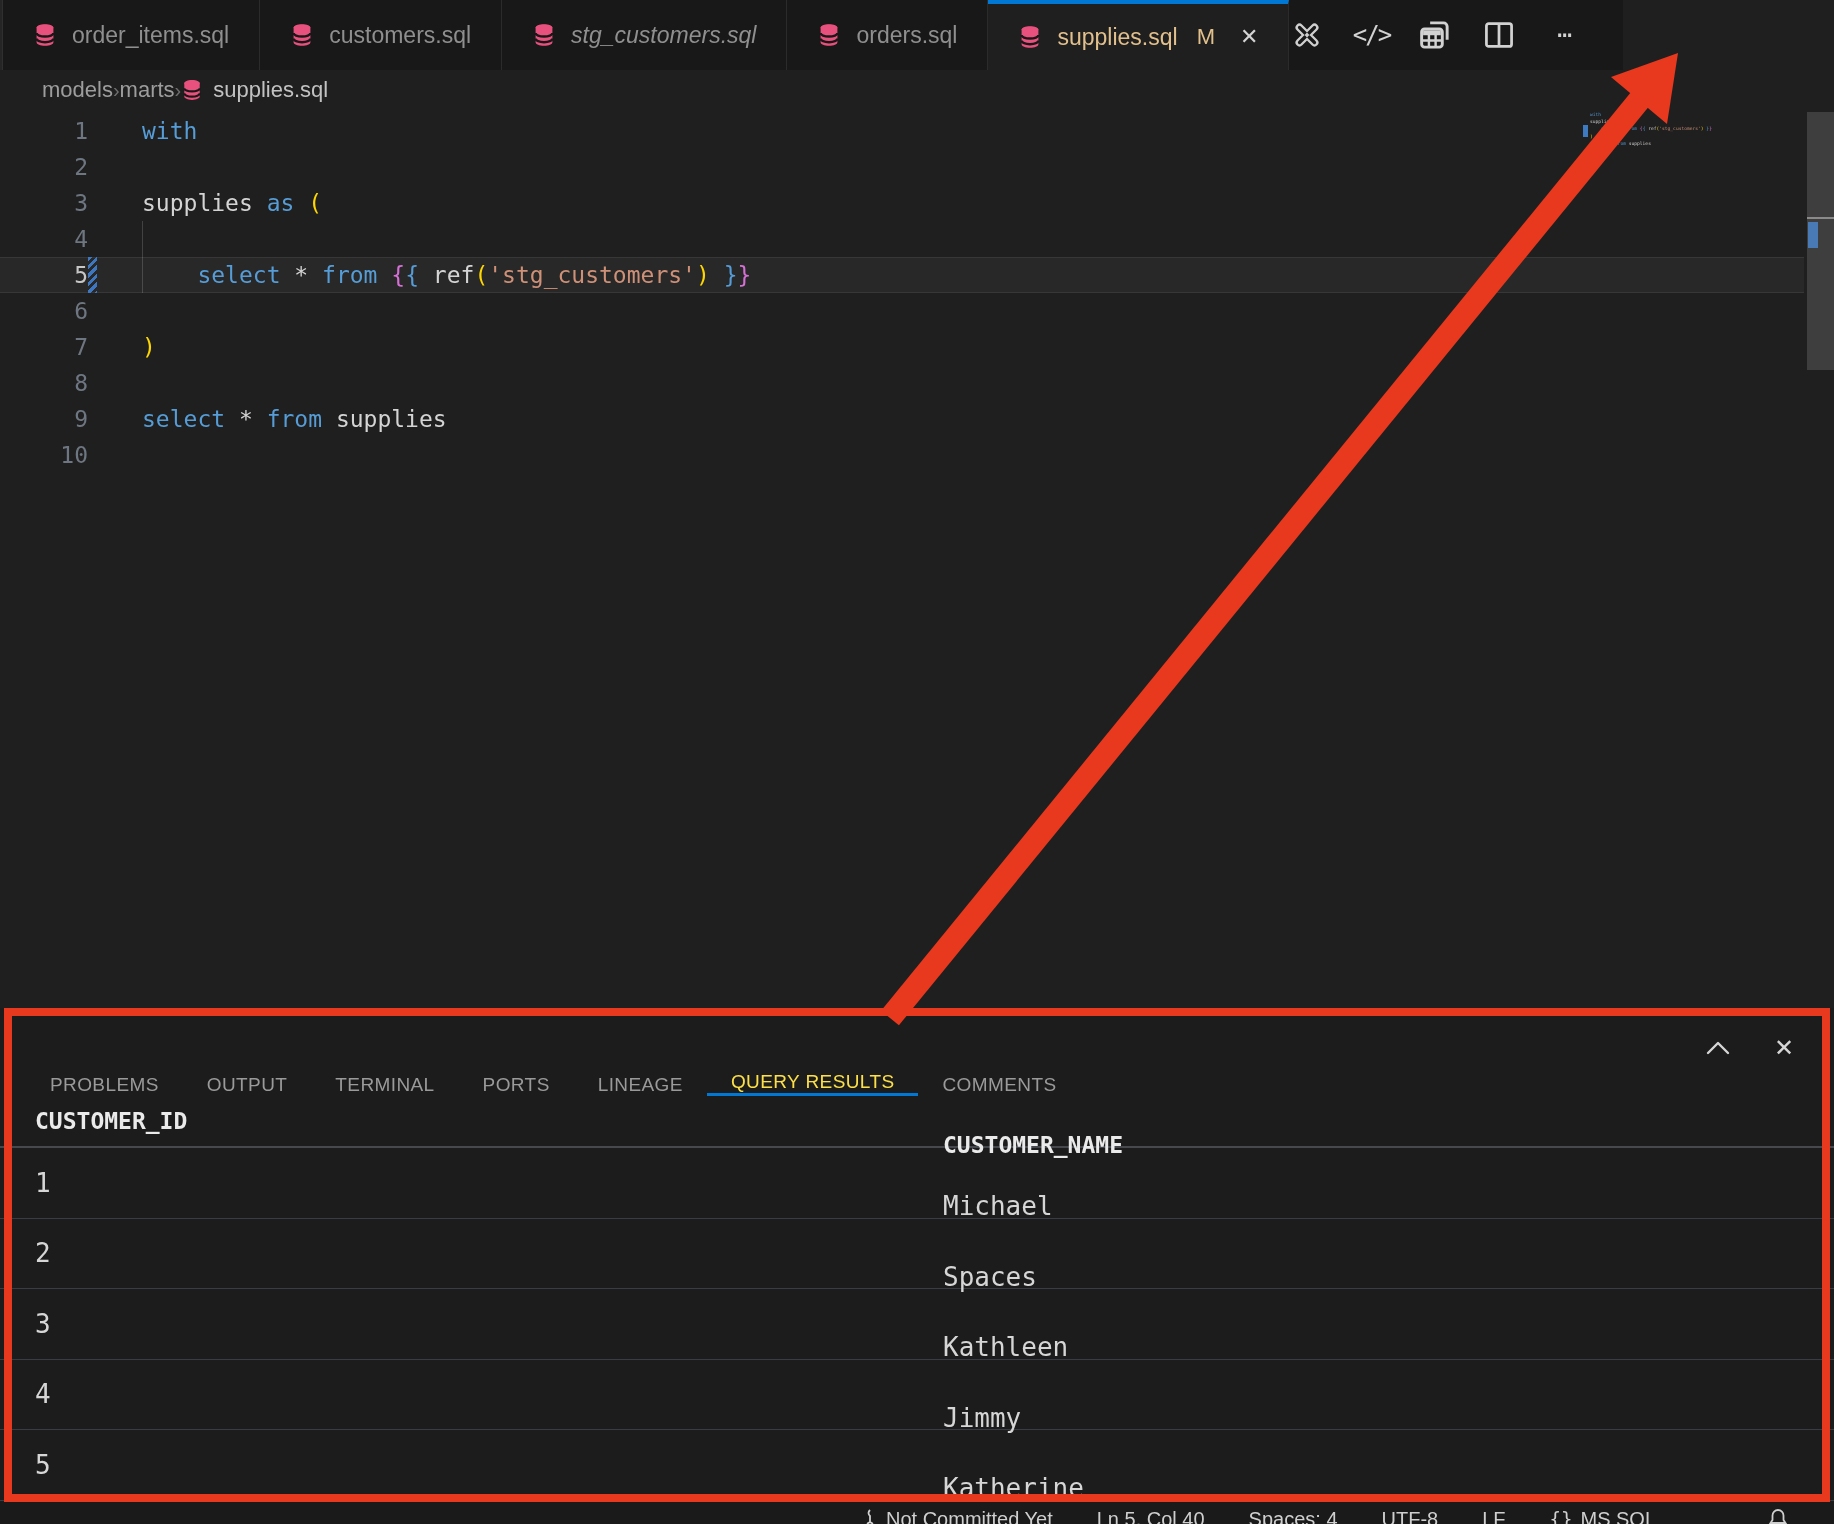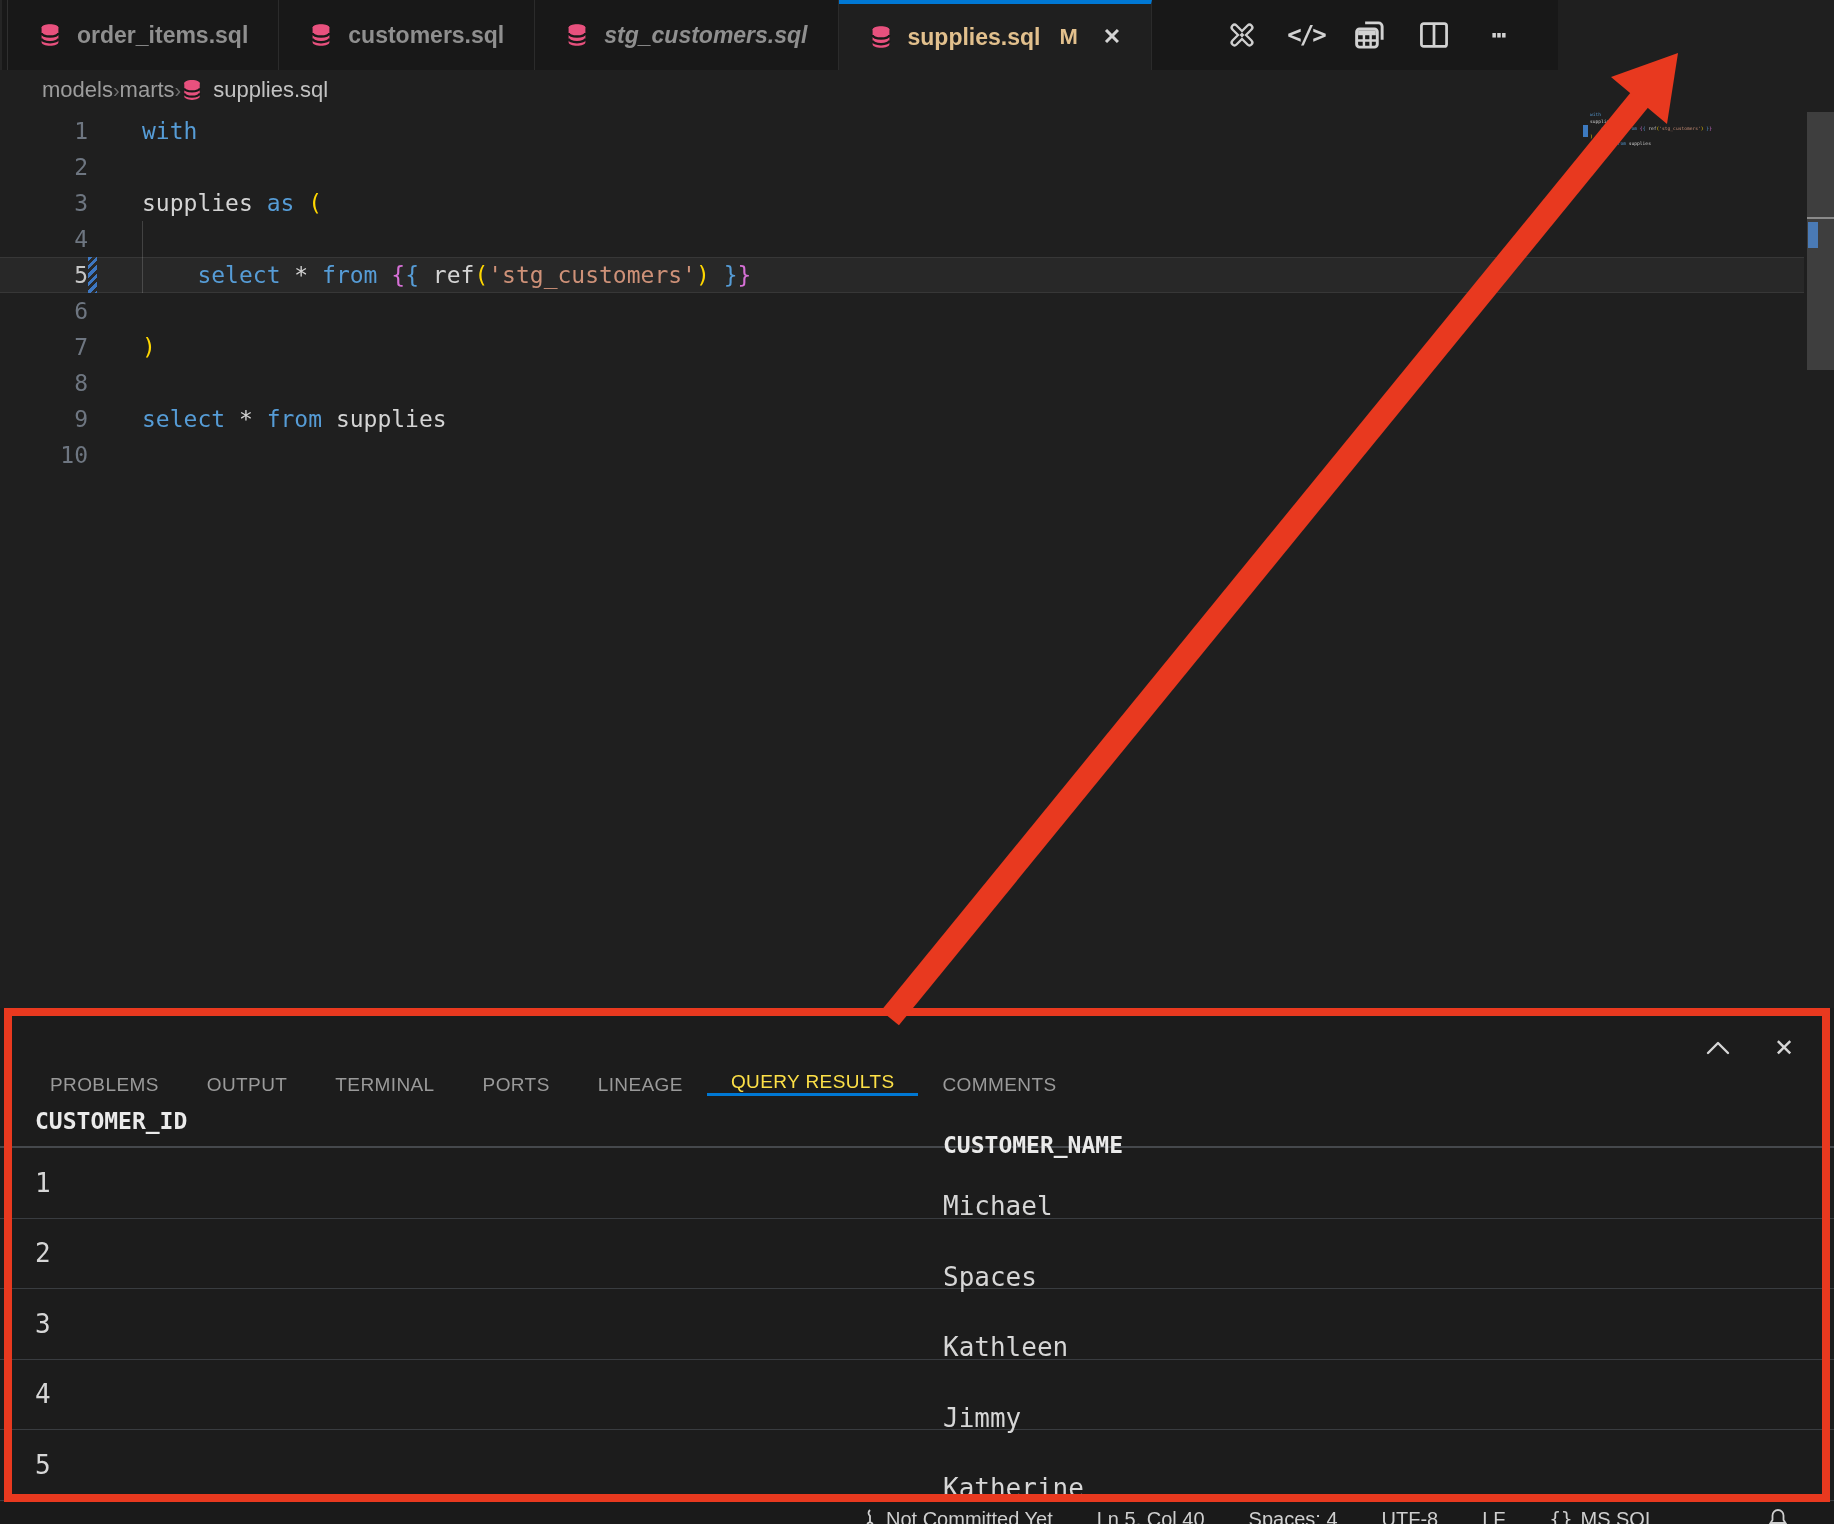"order_items.sql" #tabbar { font-weight: bold -> none }
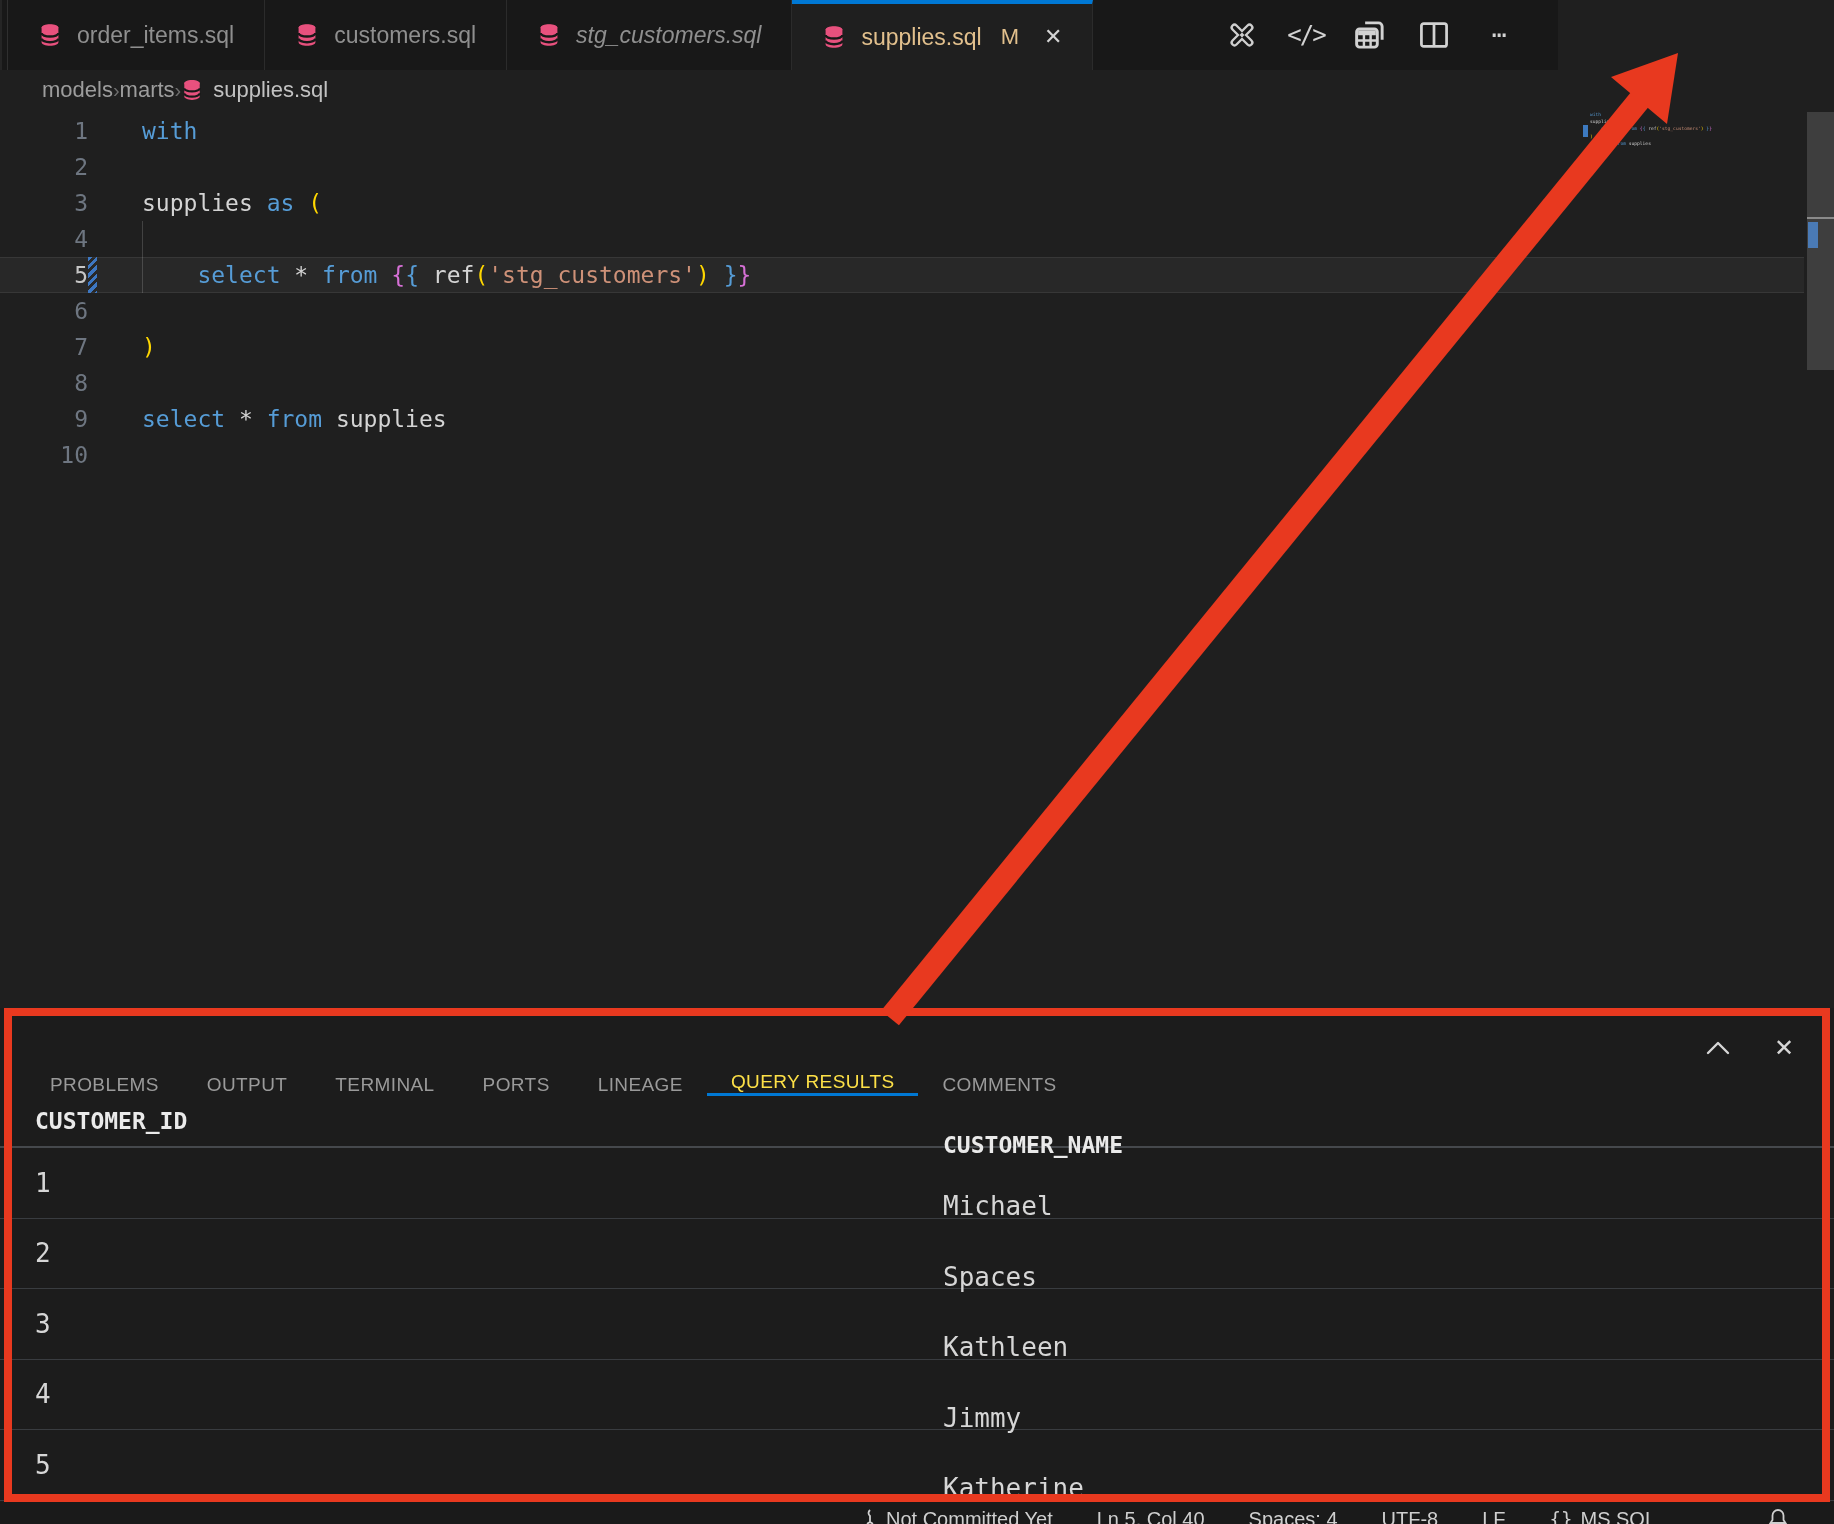"orders.sql" div.tab { html: none -> <div> <svg> <path></path> <ellipse></ellipse> <path></path> <path></path> </svg> <span>orders.sql</span> </div> }
